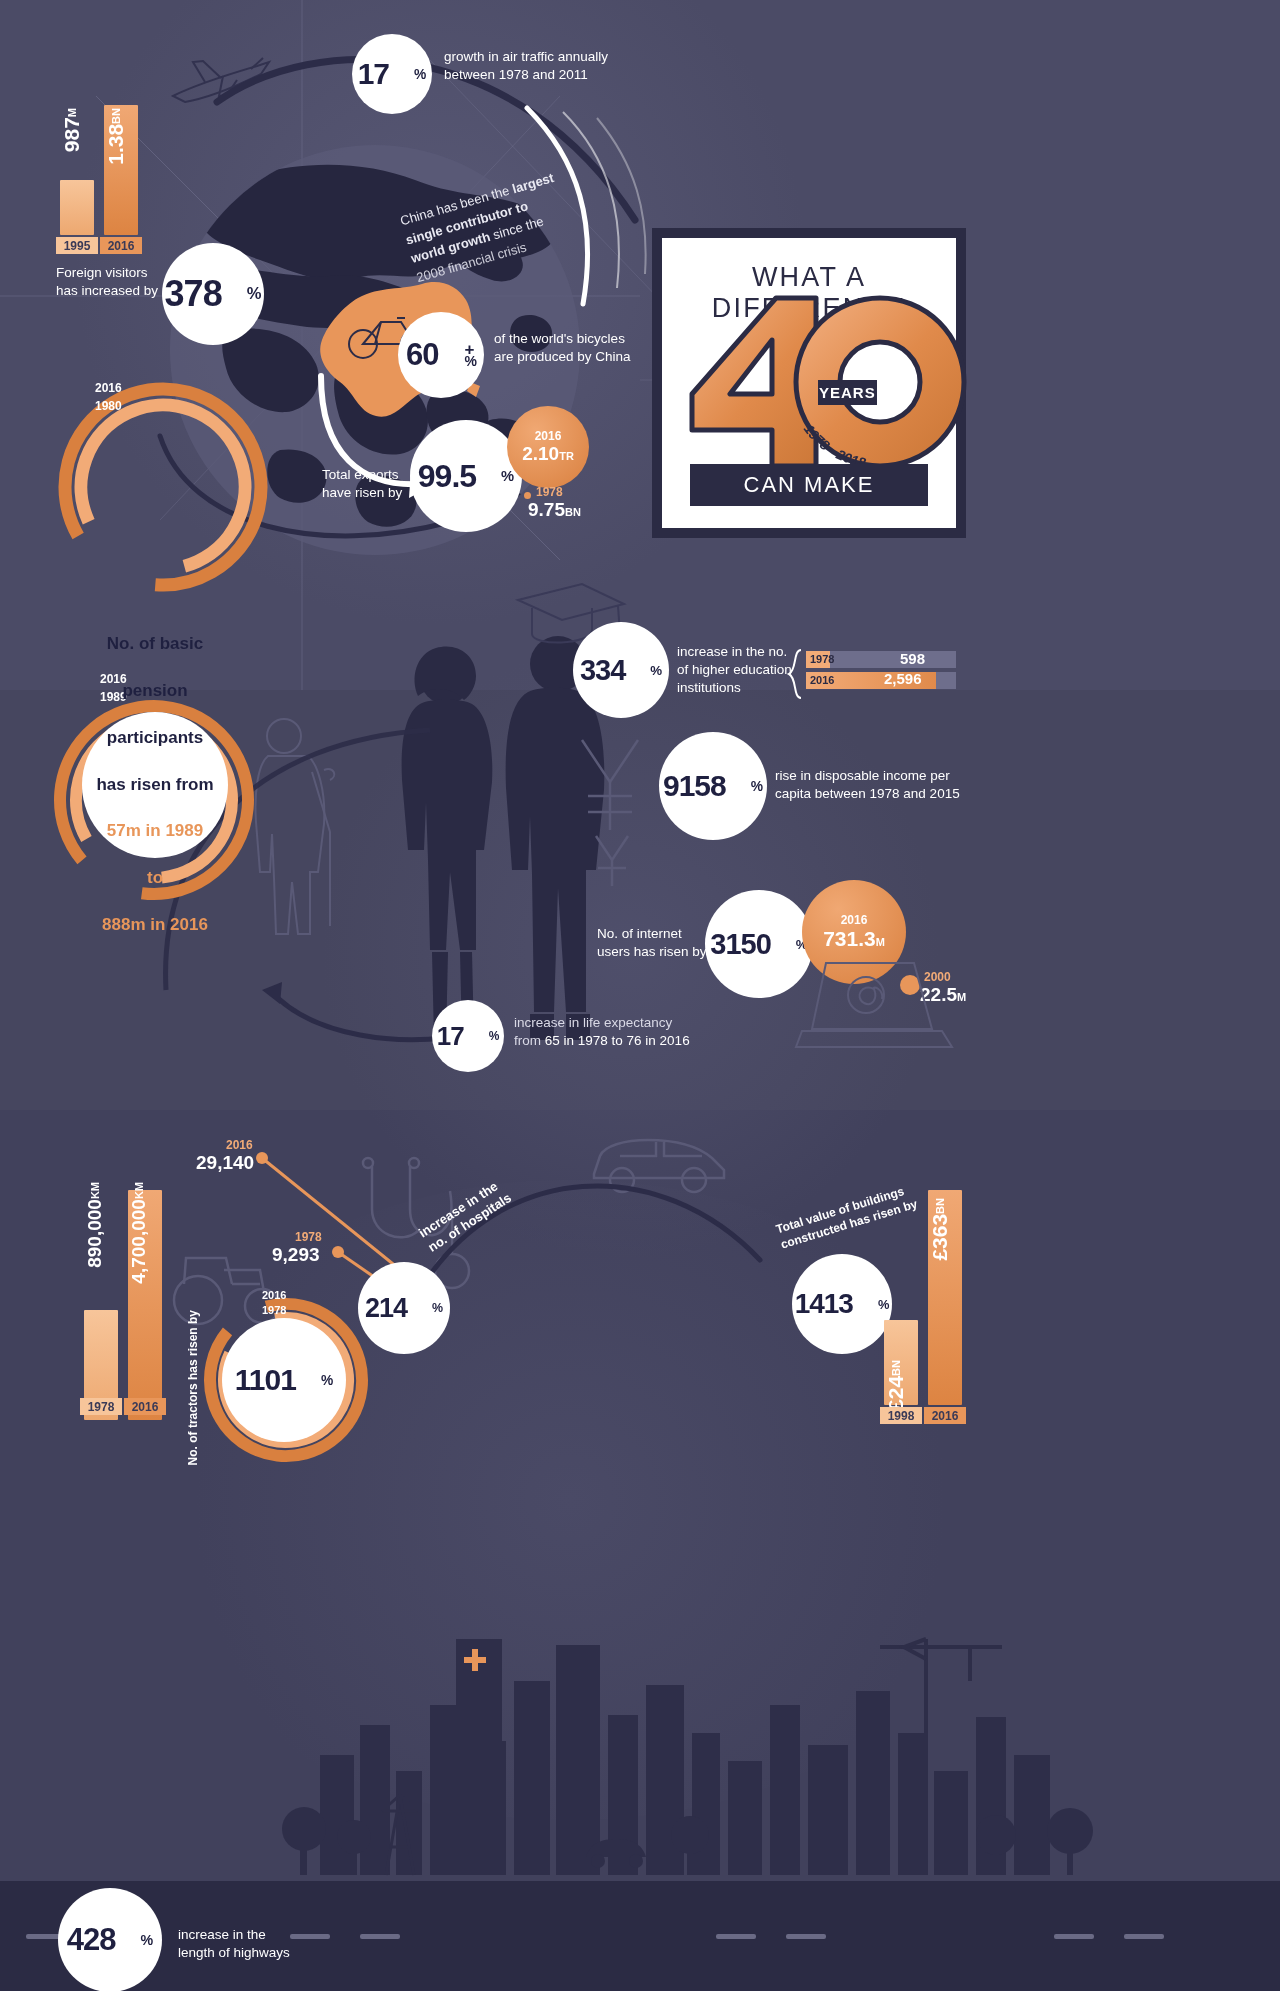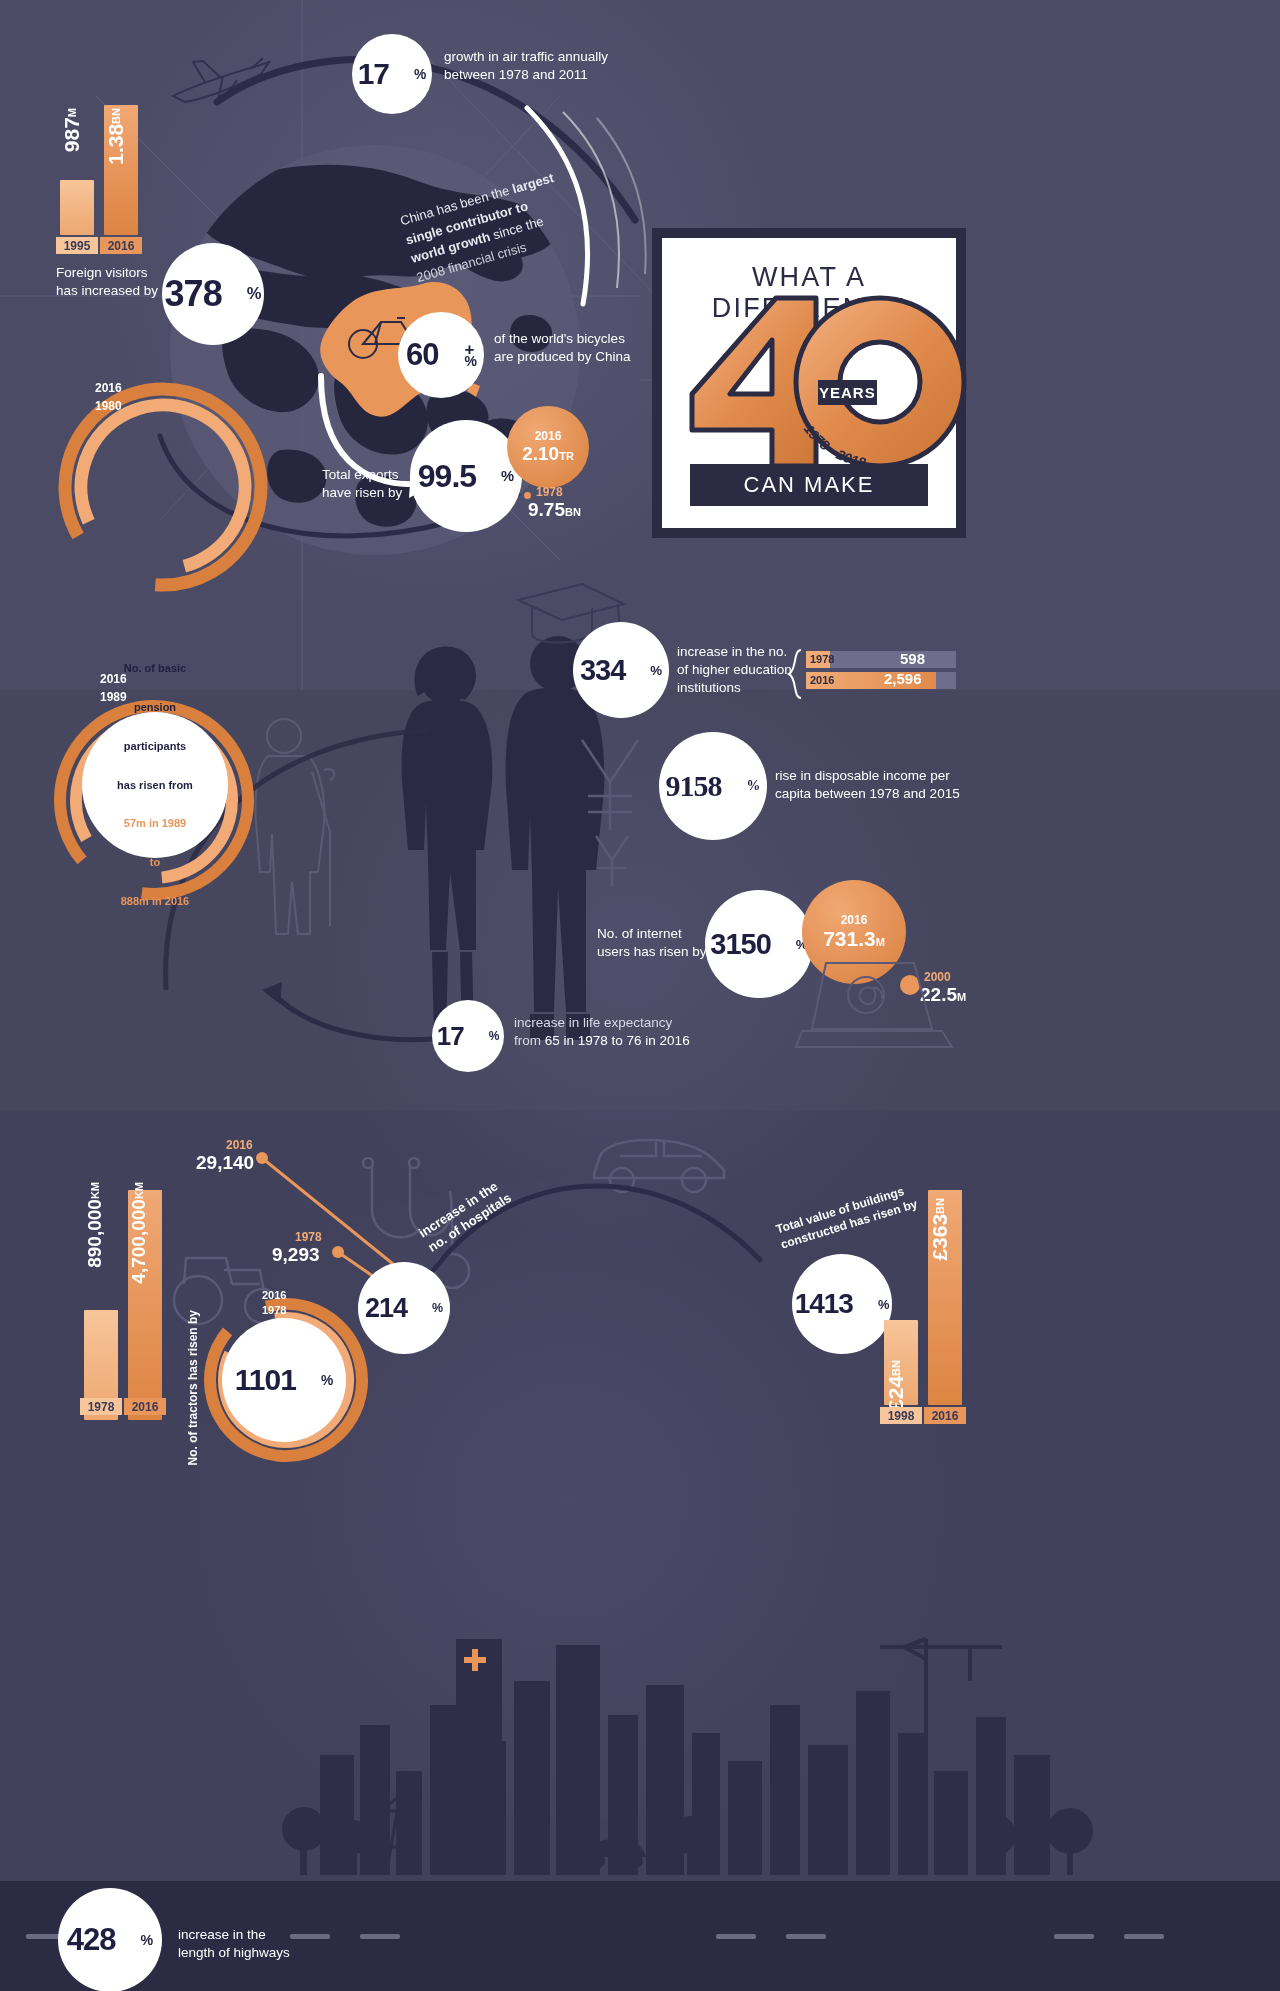"No. of basic" div.bub { font-size: 11px -> 17px }
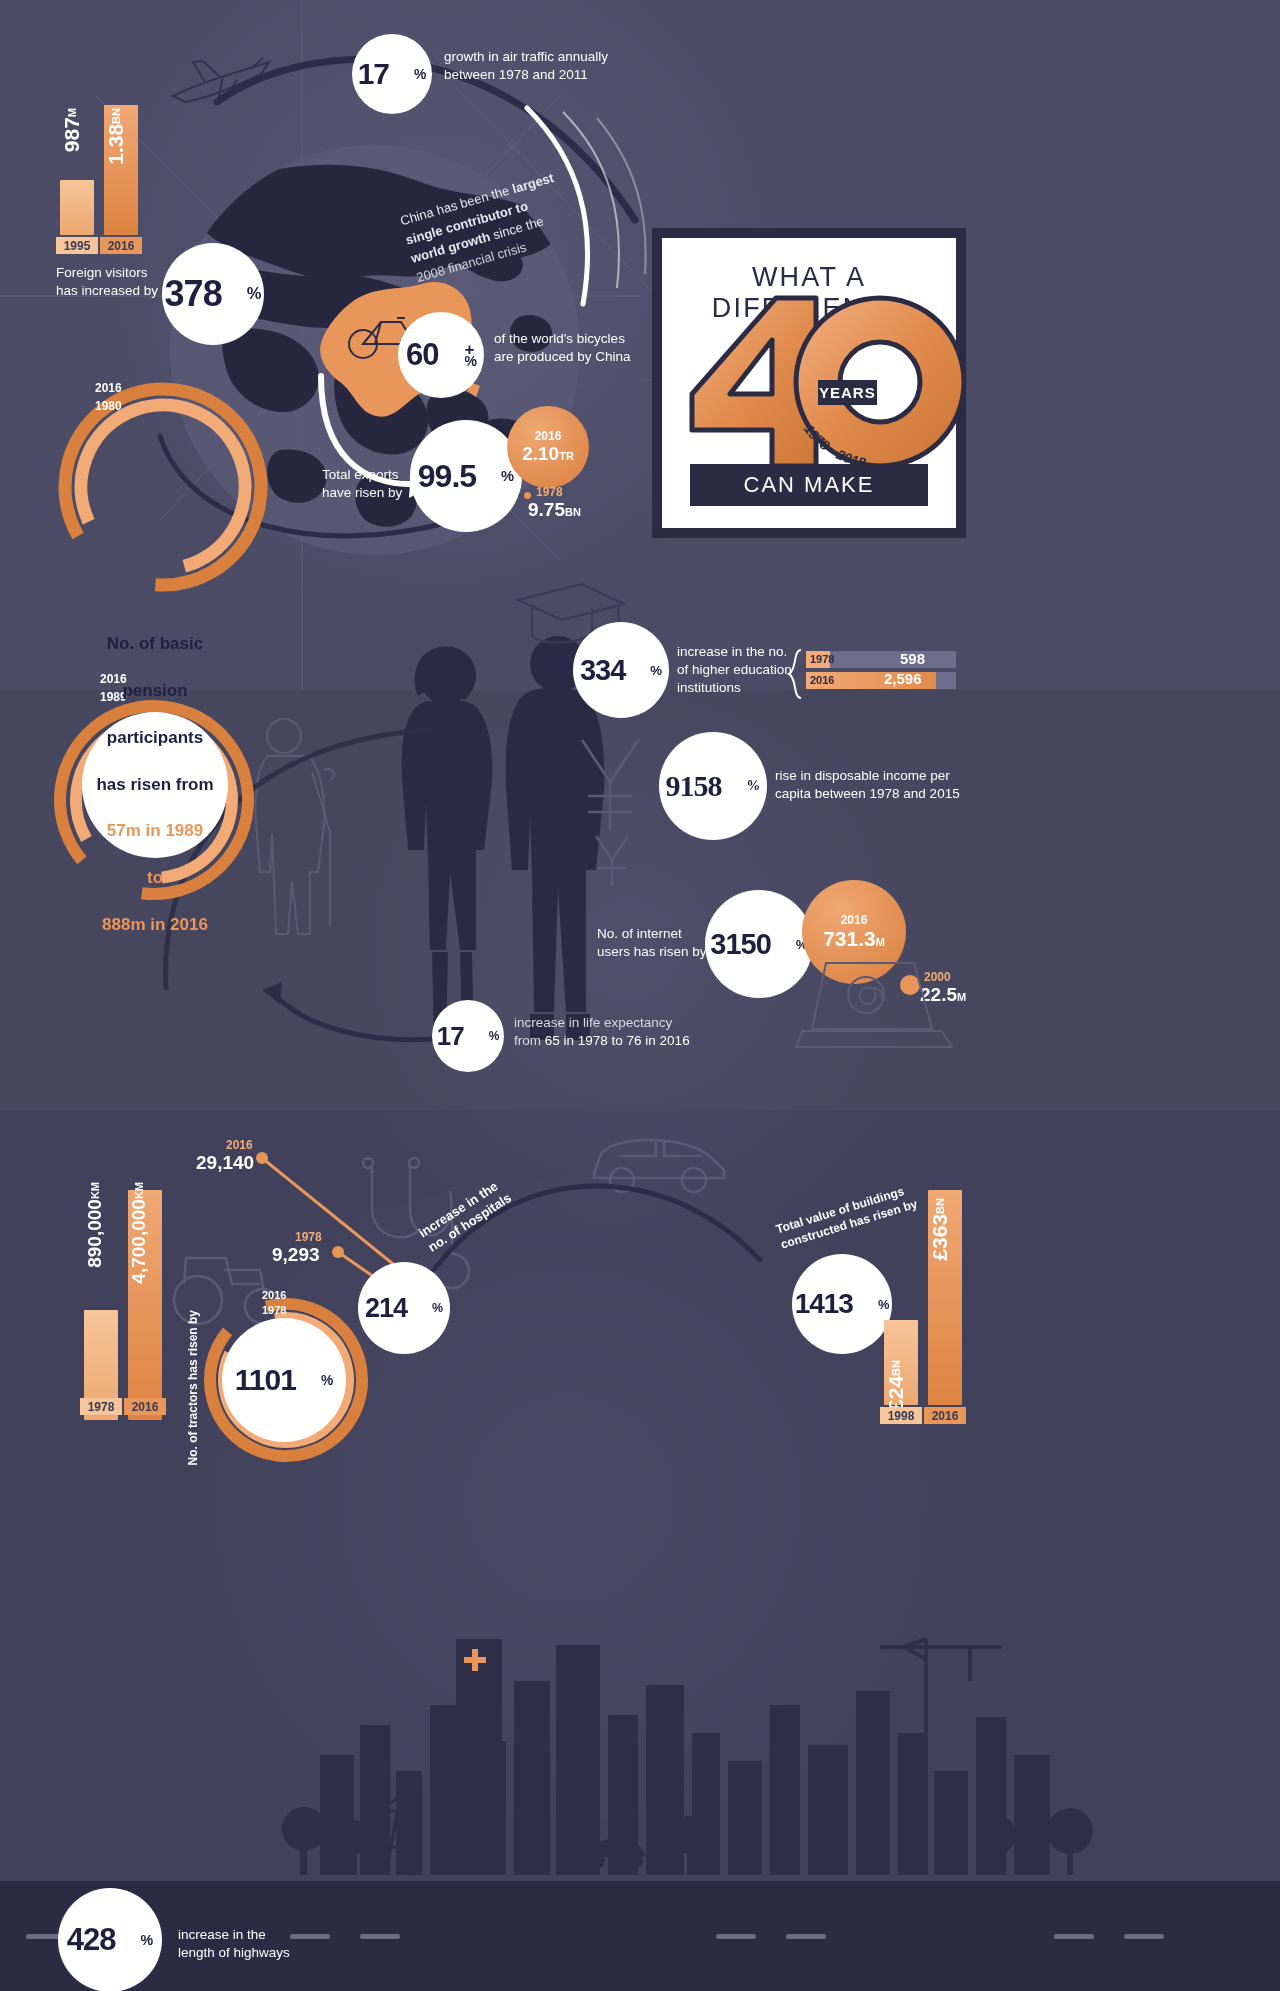"9158" div.bub { font-family: Liberation Serif, serif -> none }
